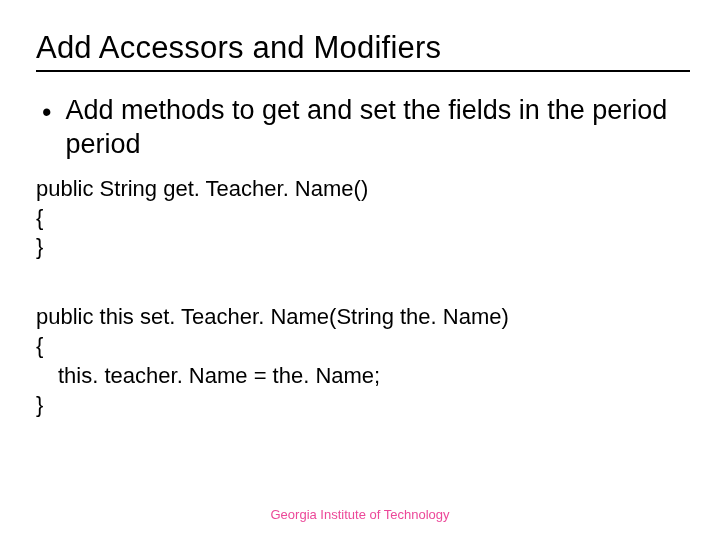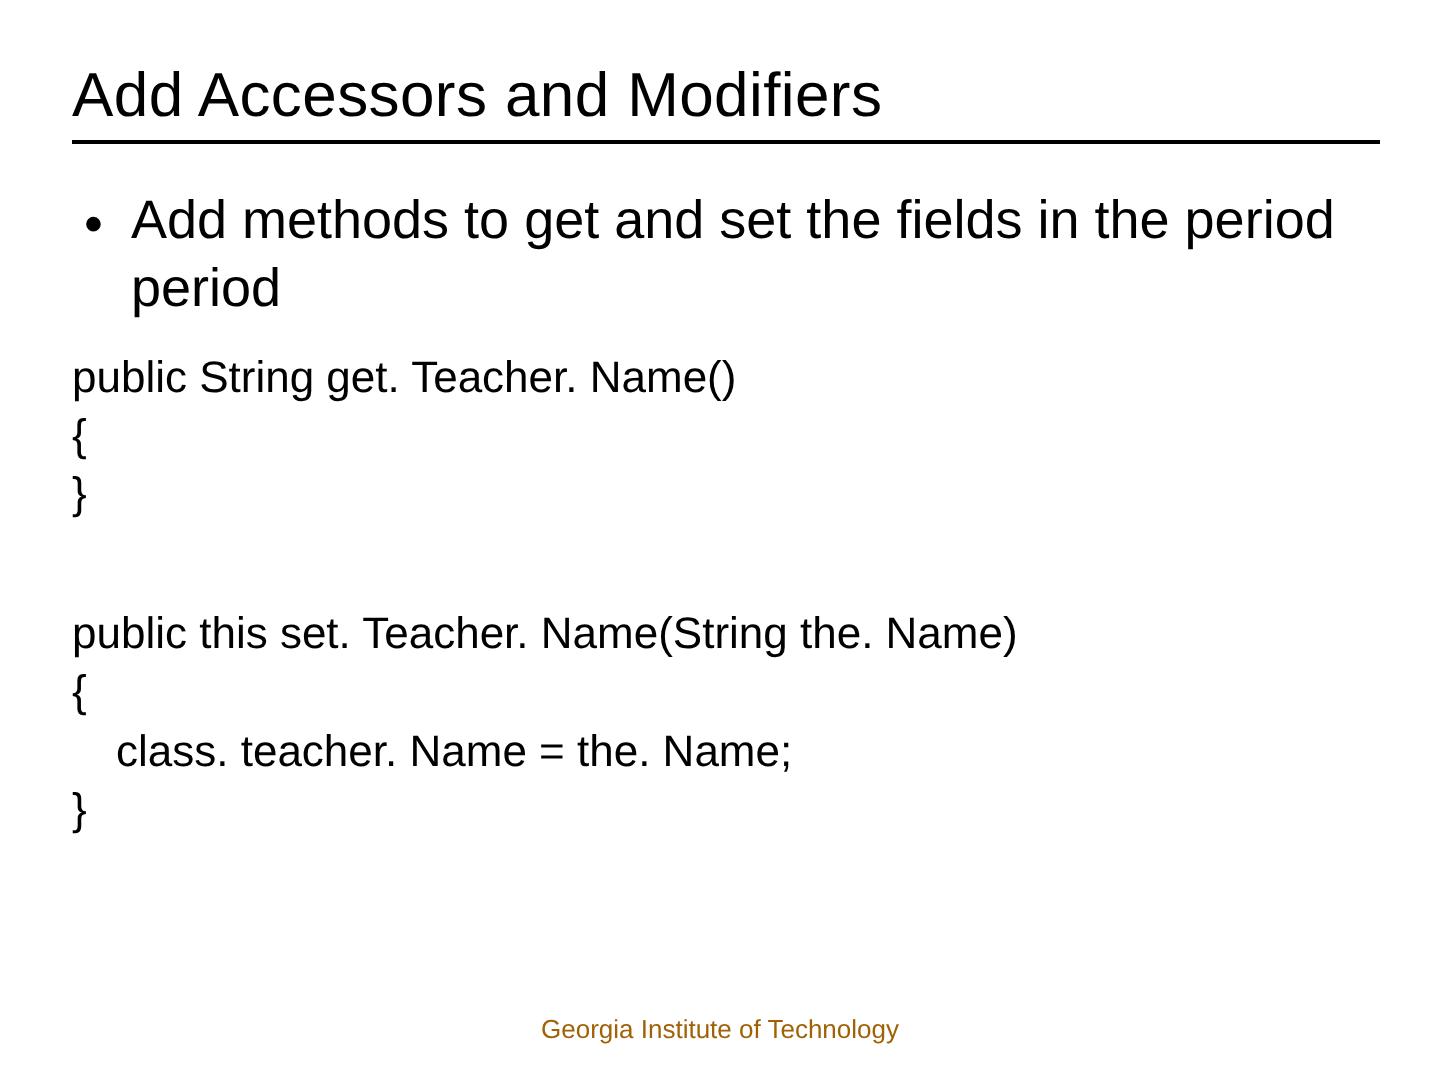"class. teacher. Name = the." div.code-line { text: class -> this }
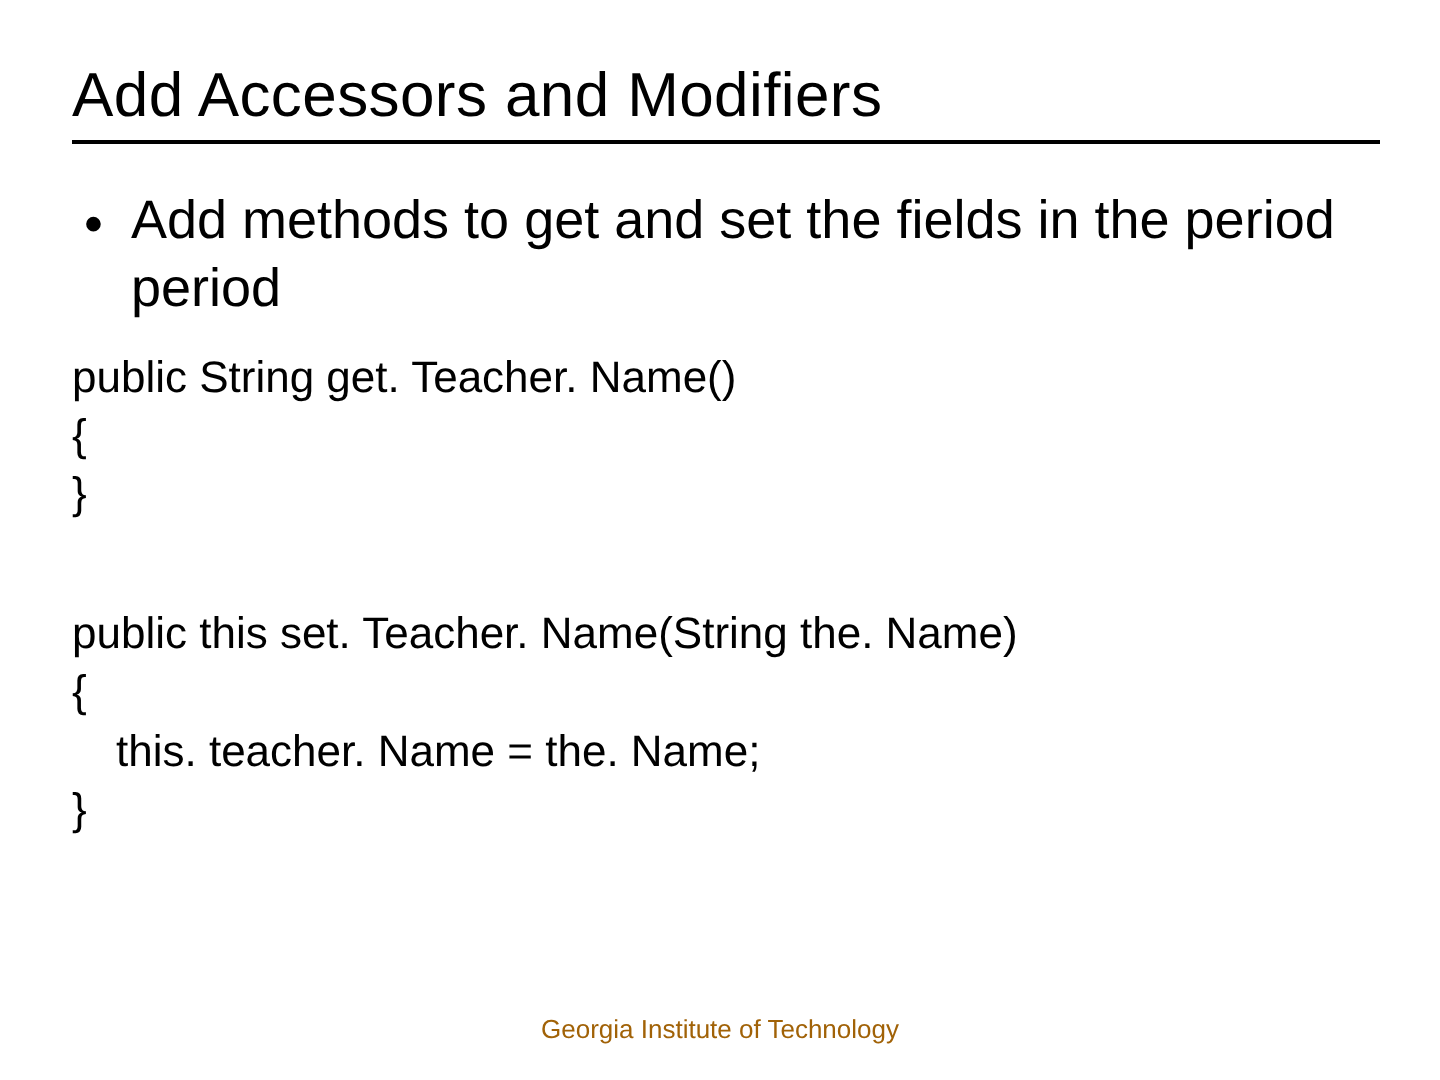"Georgia Institute of Technology" .footer { color: #a16207 -> #ec4899 }
